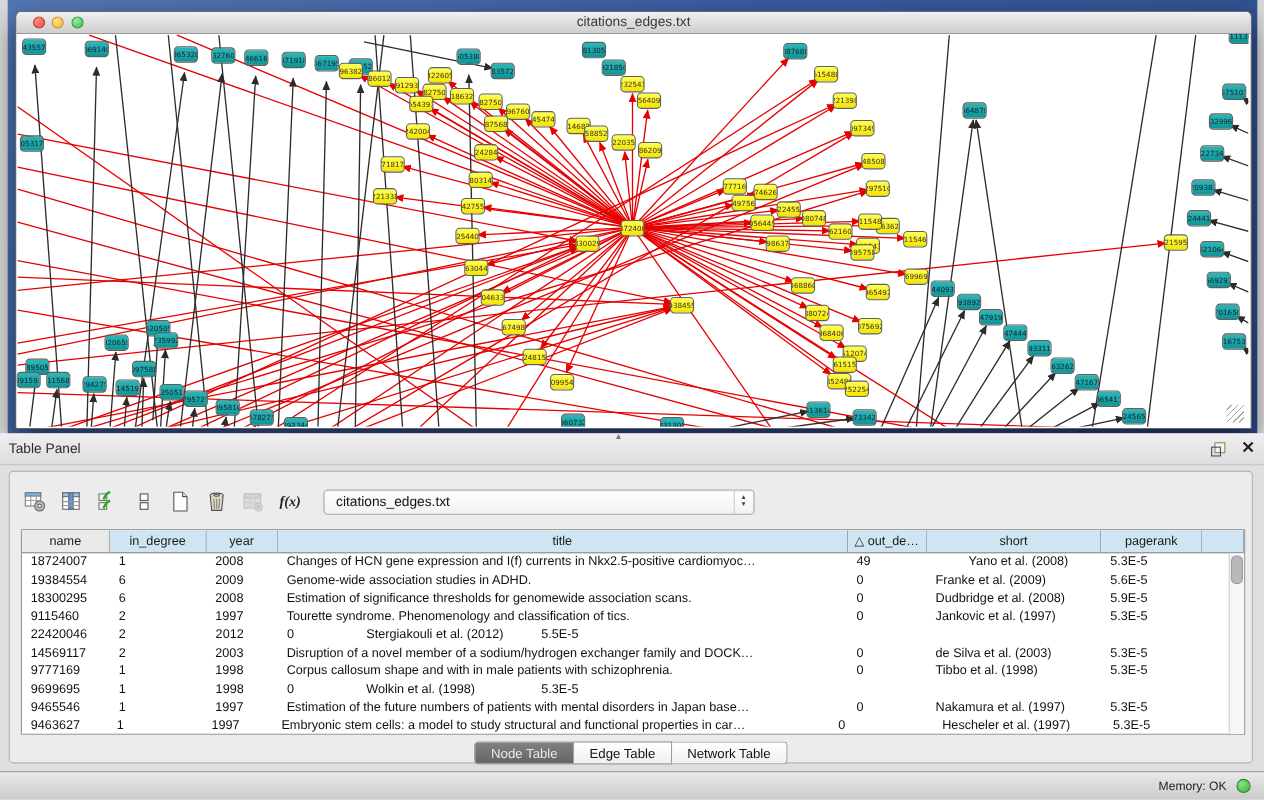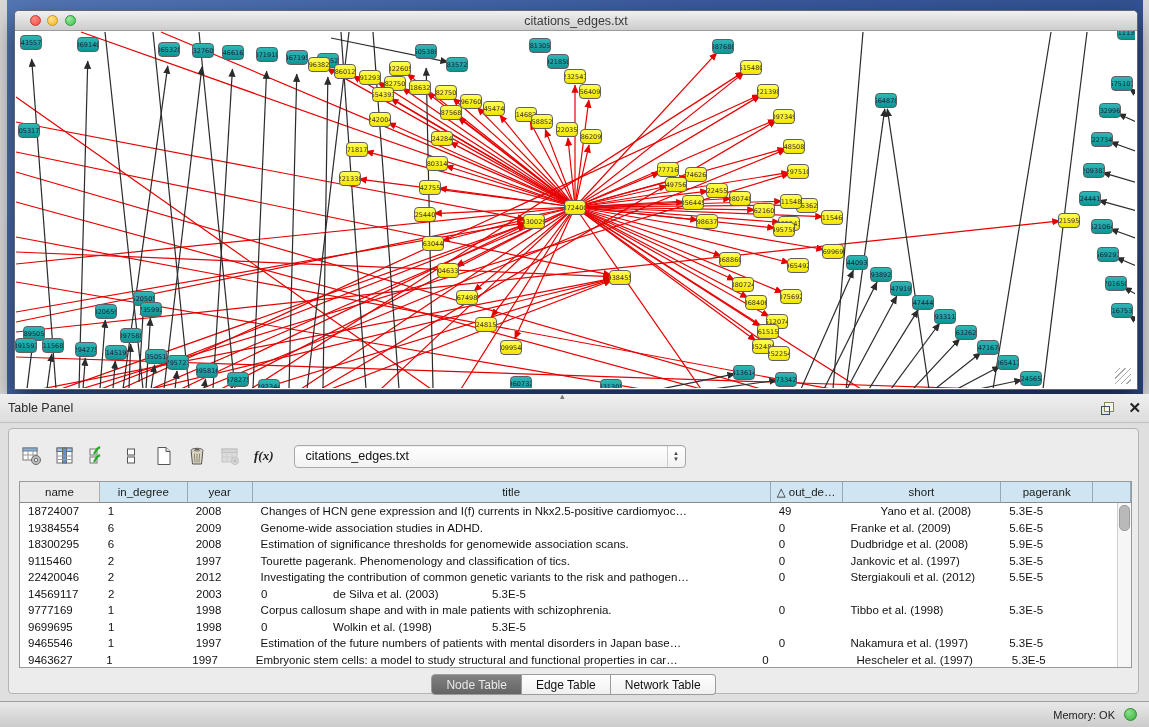"Tourette pagerank. Phenomenology and" div.td { text: pagerank -> syndrome }
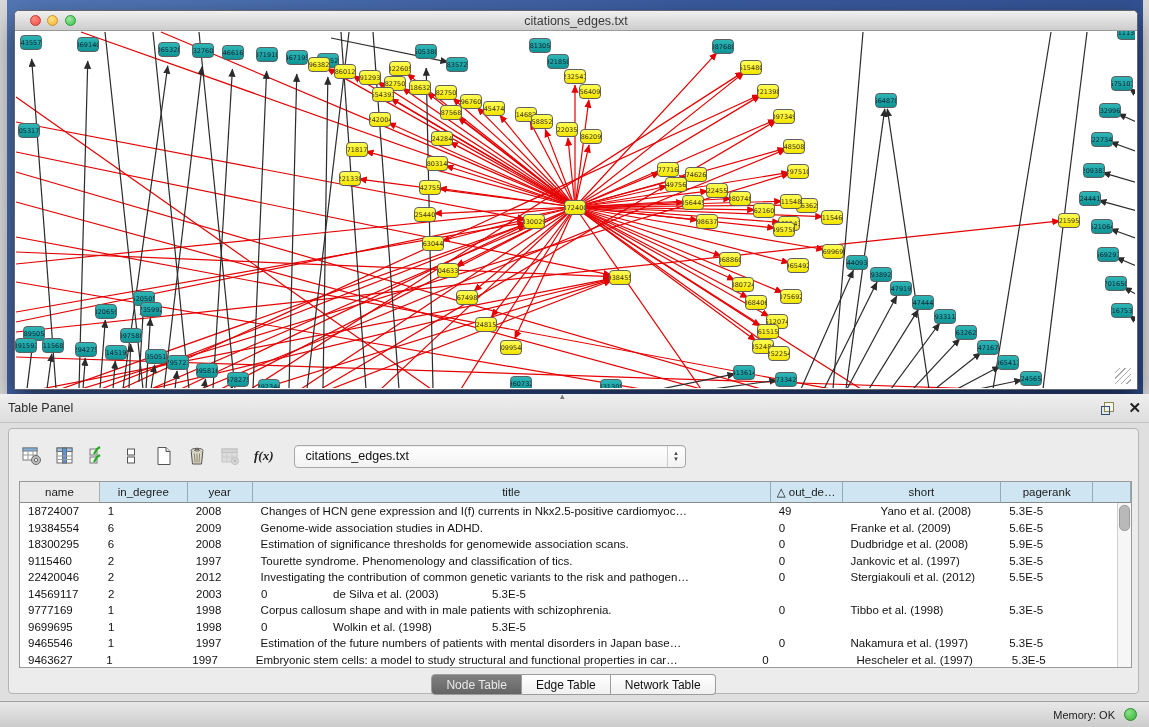"Investigating the contribution of common" div.td { html: <div>Investigating the contribution of common genetic variants to the risk and pathogen…</div> -> none }
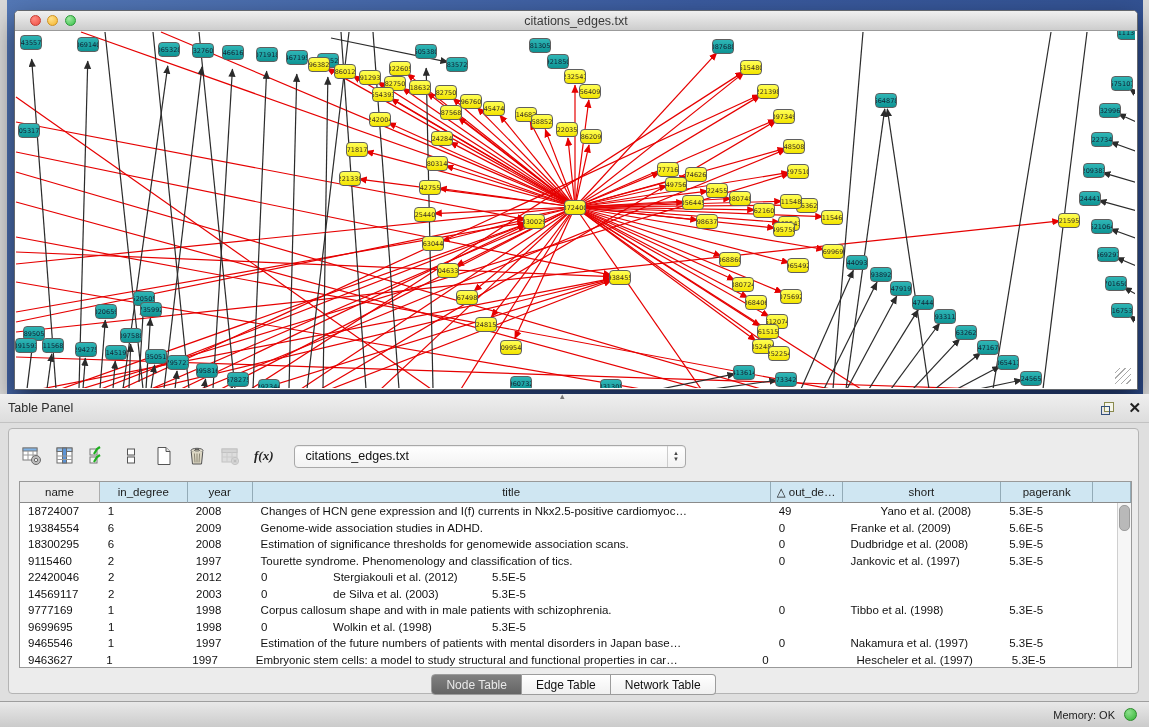"Disruption of a novel member" div.td { html: none -> <div>Disruption of a novel member of a sodium/hydrogen exchanger family and DOCK…</div> }
